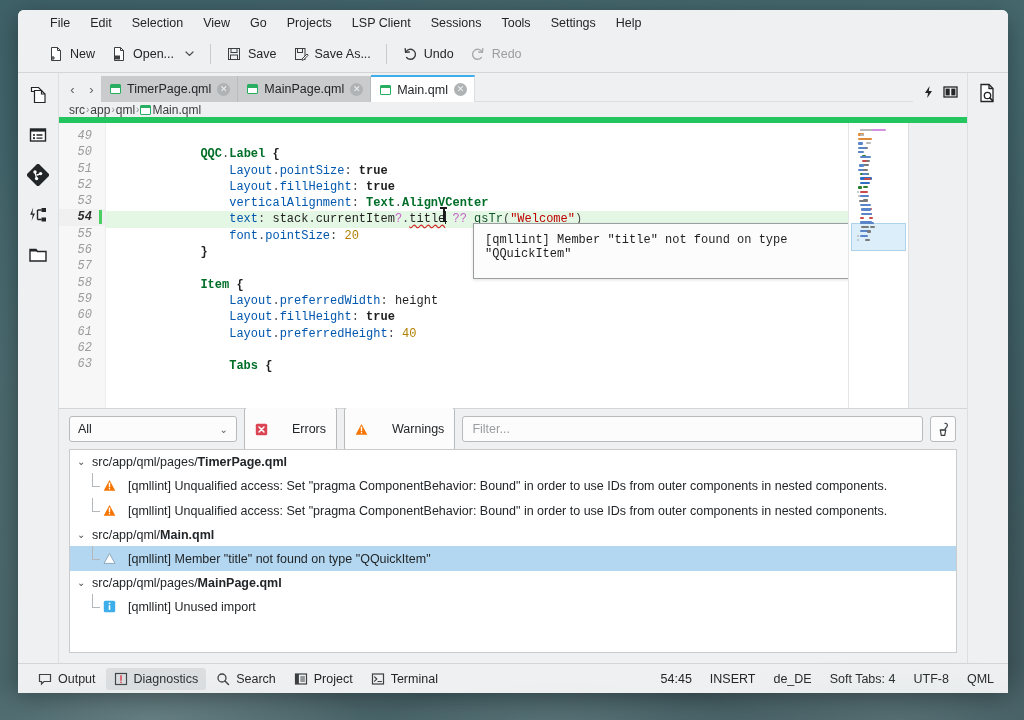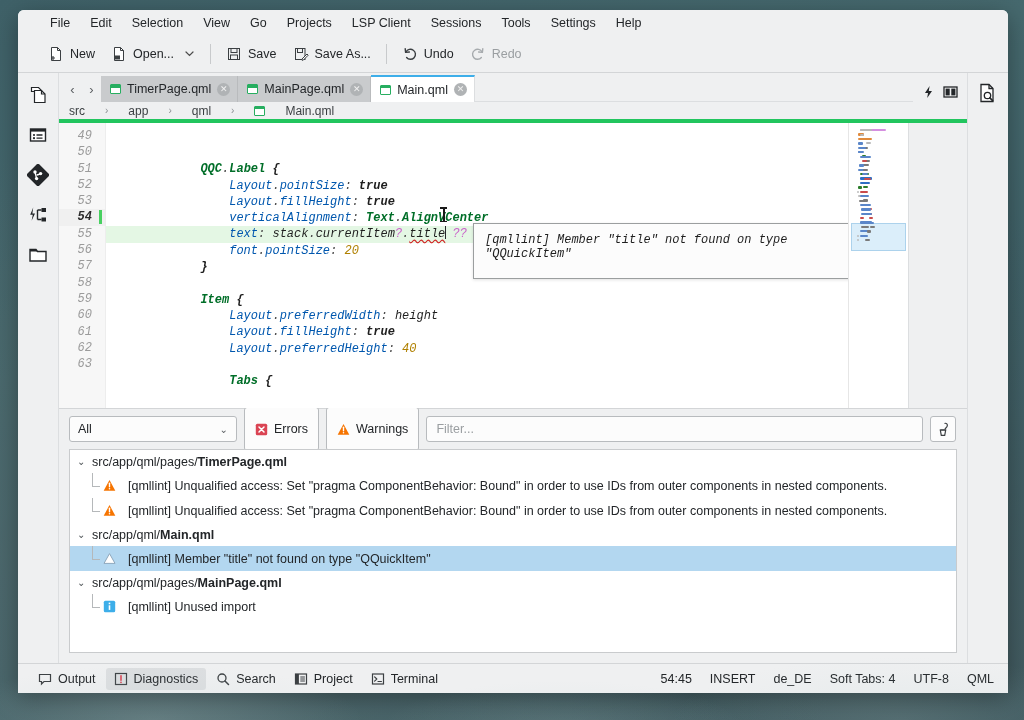"src" #breadcrumb { border-bottom: 4px solid #22c55e -> 6px solid #22c55e; gap: 20px -> 1px }
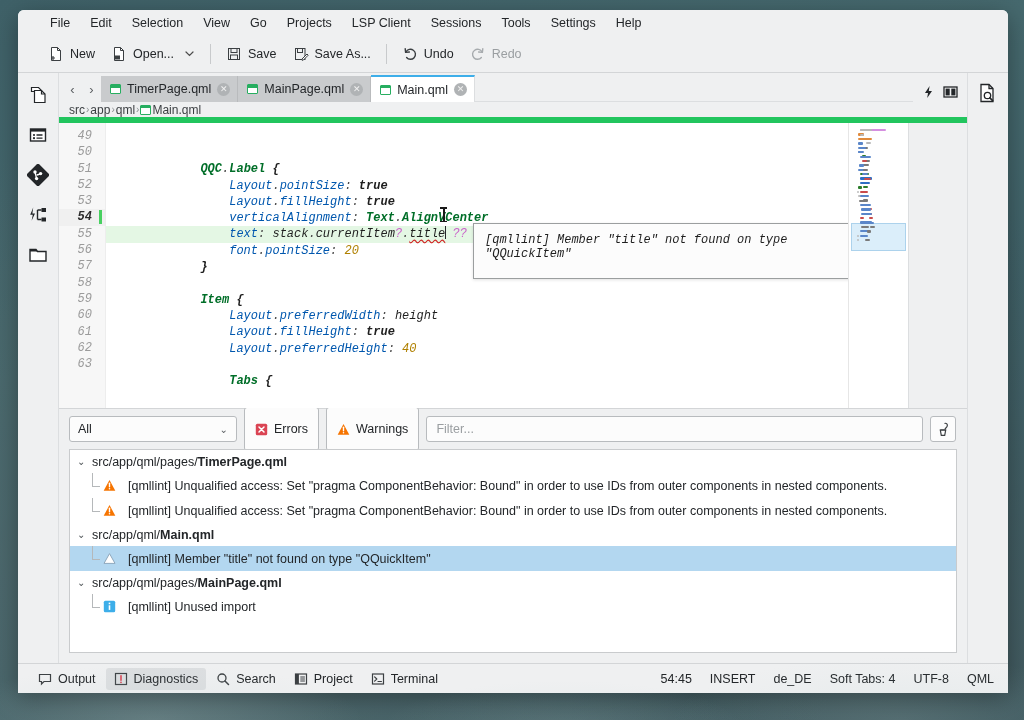"QQC.Label {" #code { font-style: italic -> none; padding-top: 22px -> 7px }
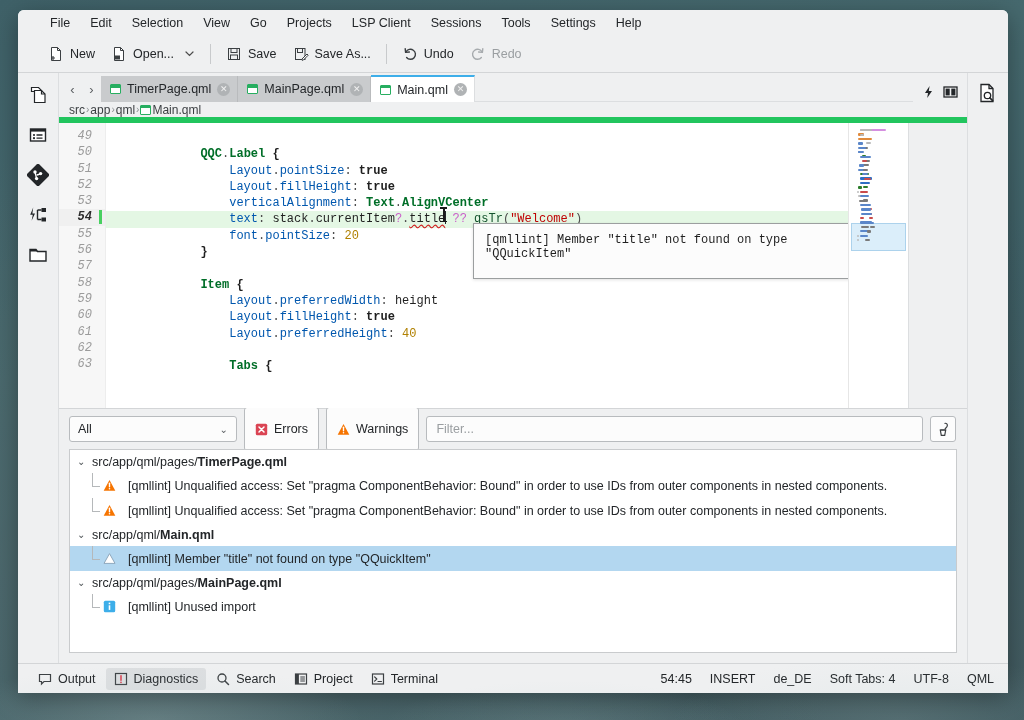"Errors" .pill { gap: 6px -> 24px }
